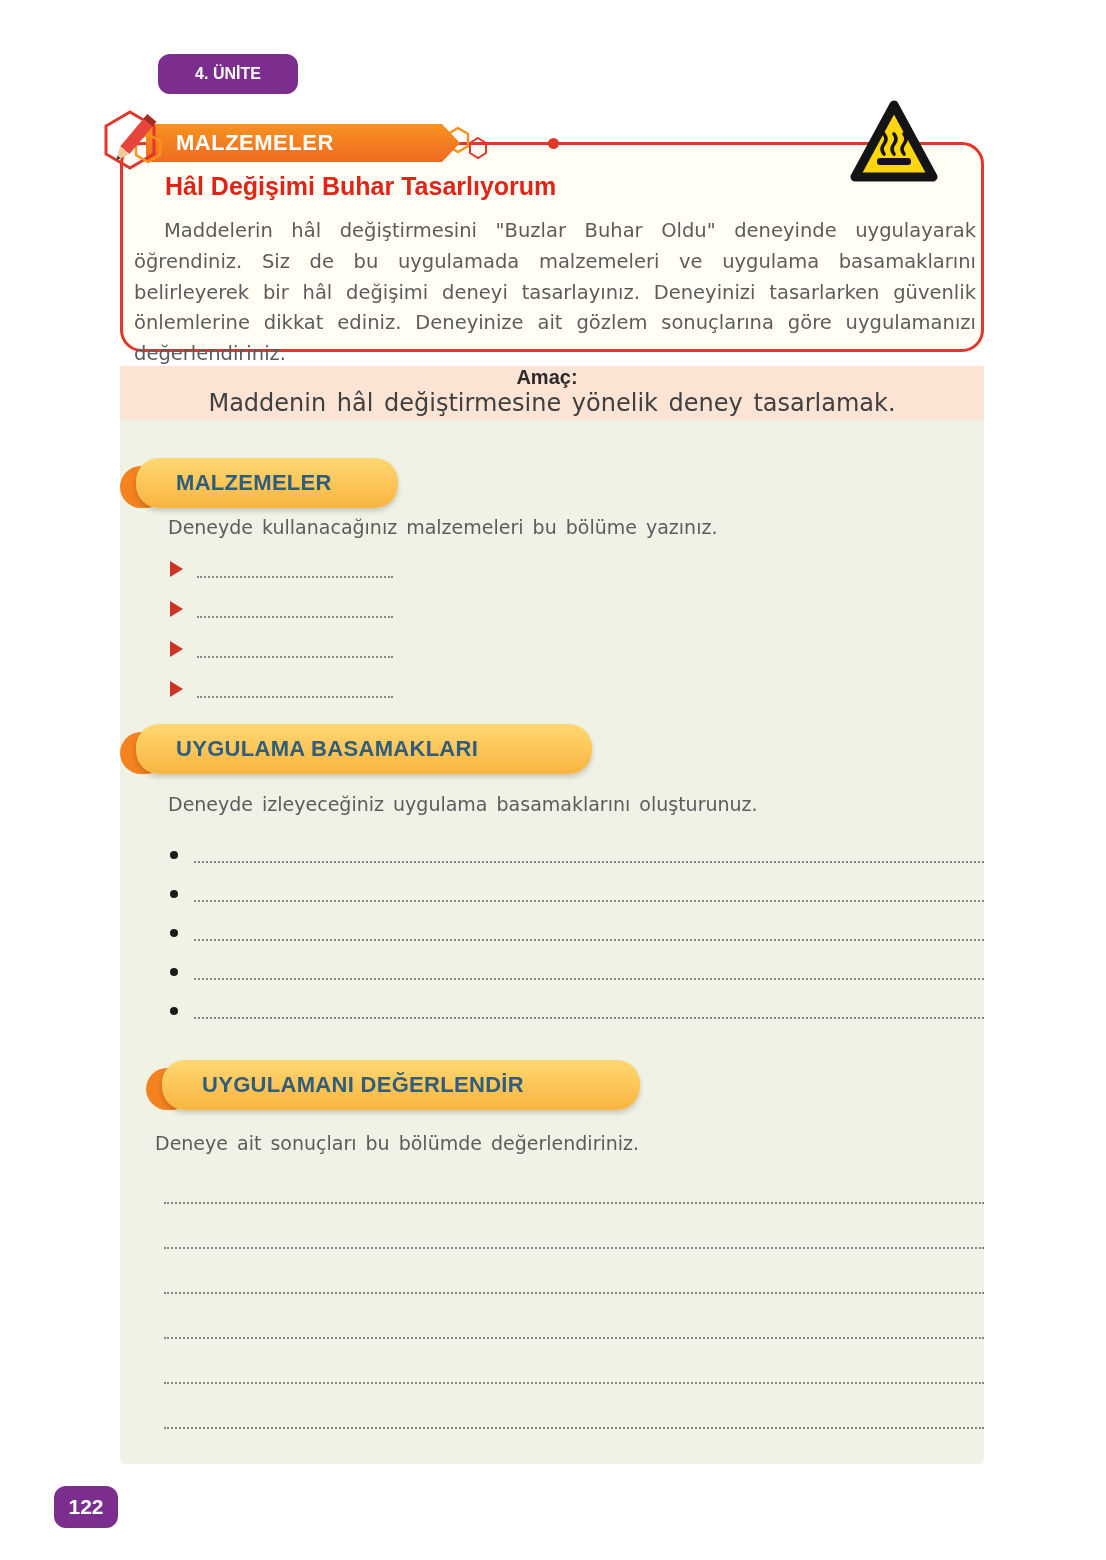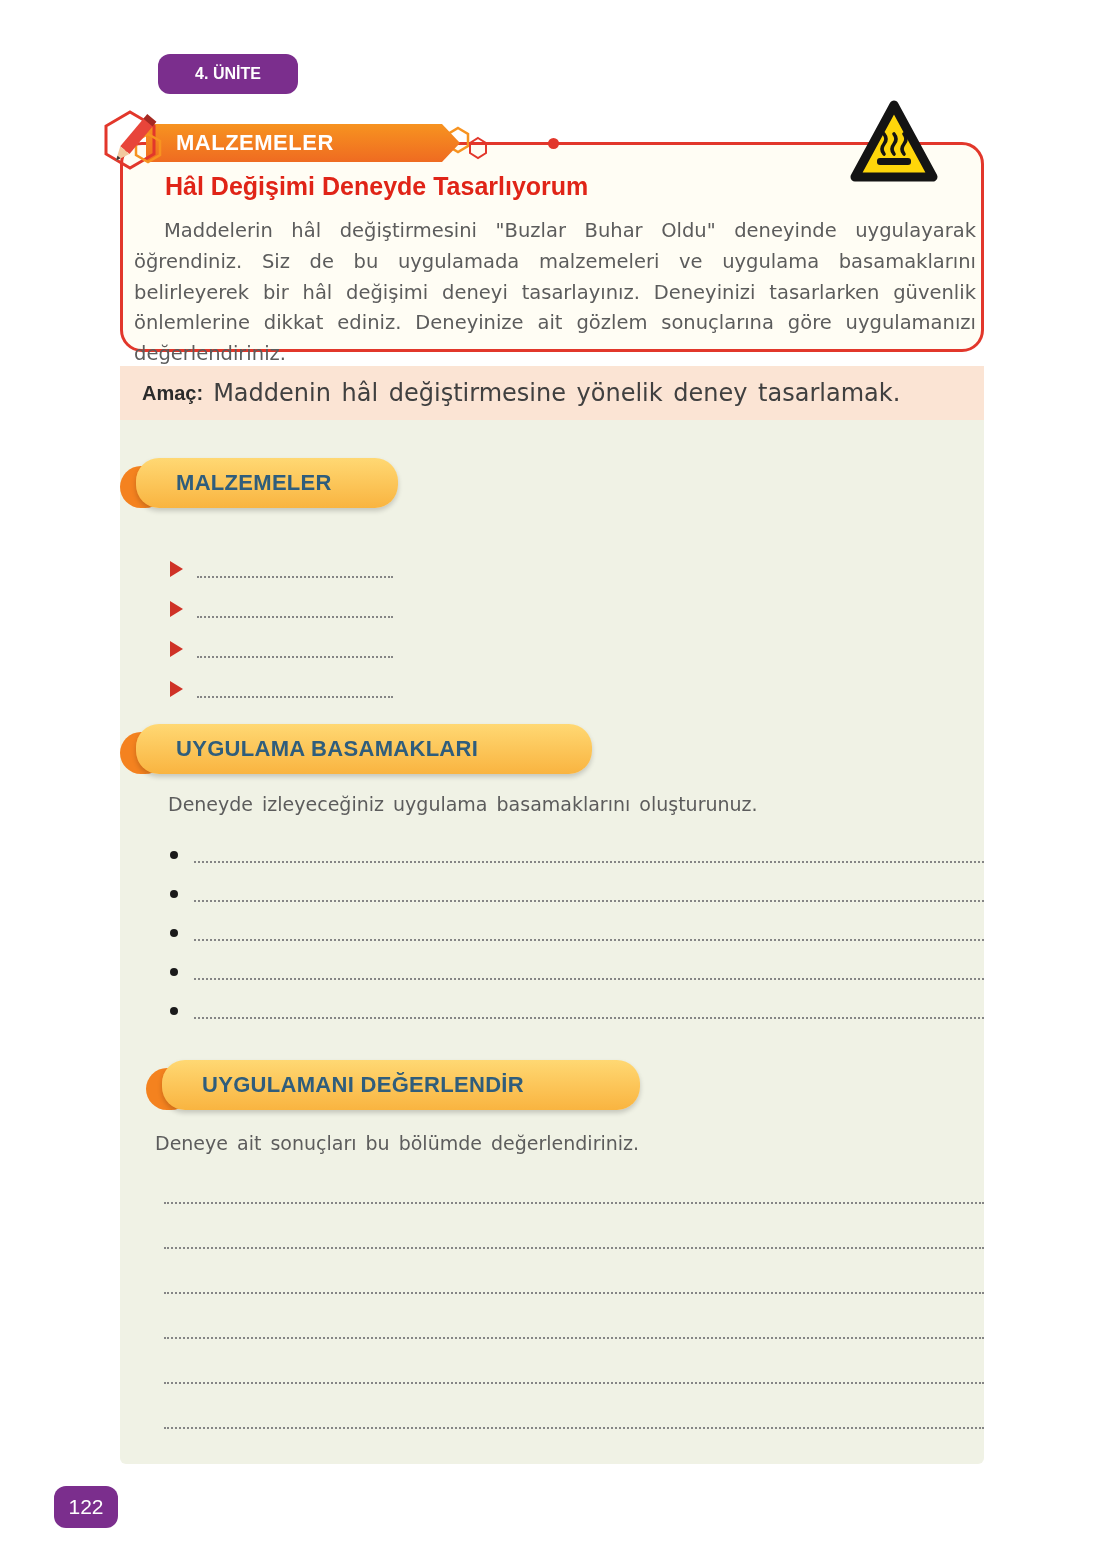"Hâl Değişimi Deneyde Tasarlıyorum" div.abs { text: Deneyde -> Buhar }
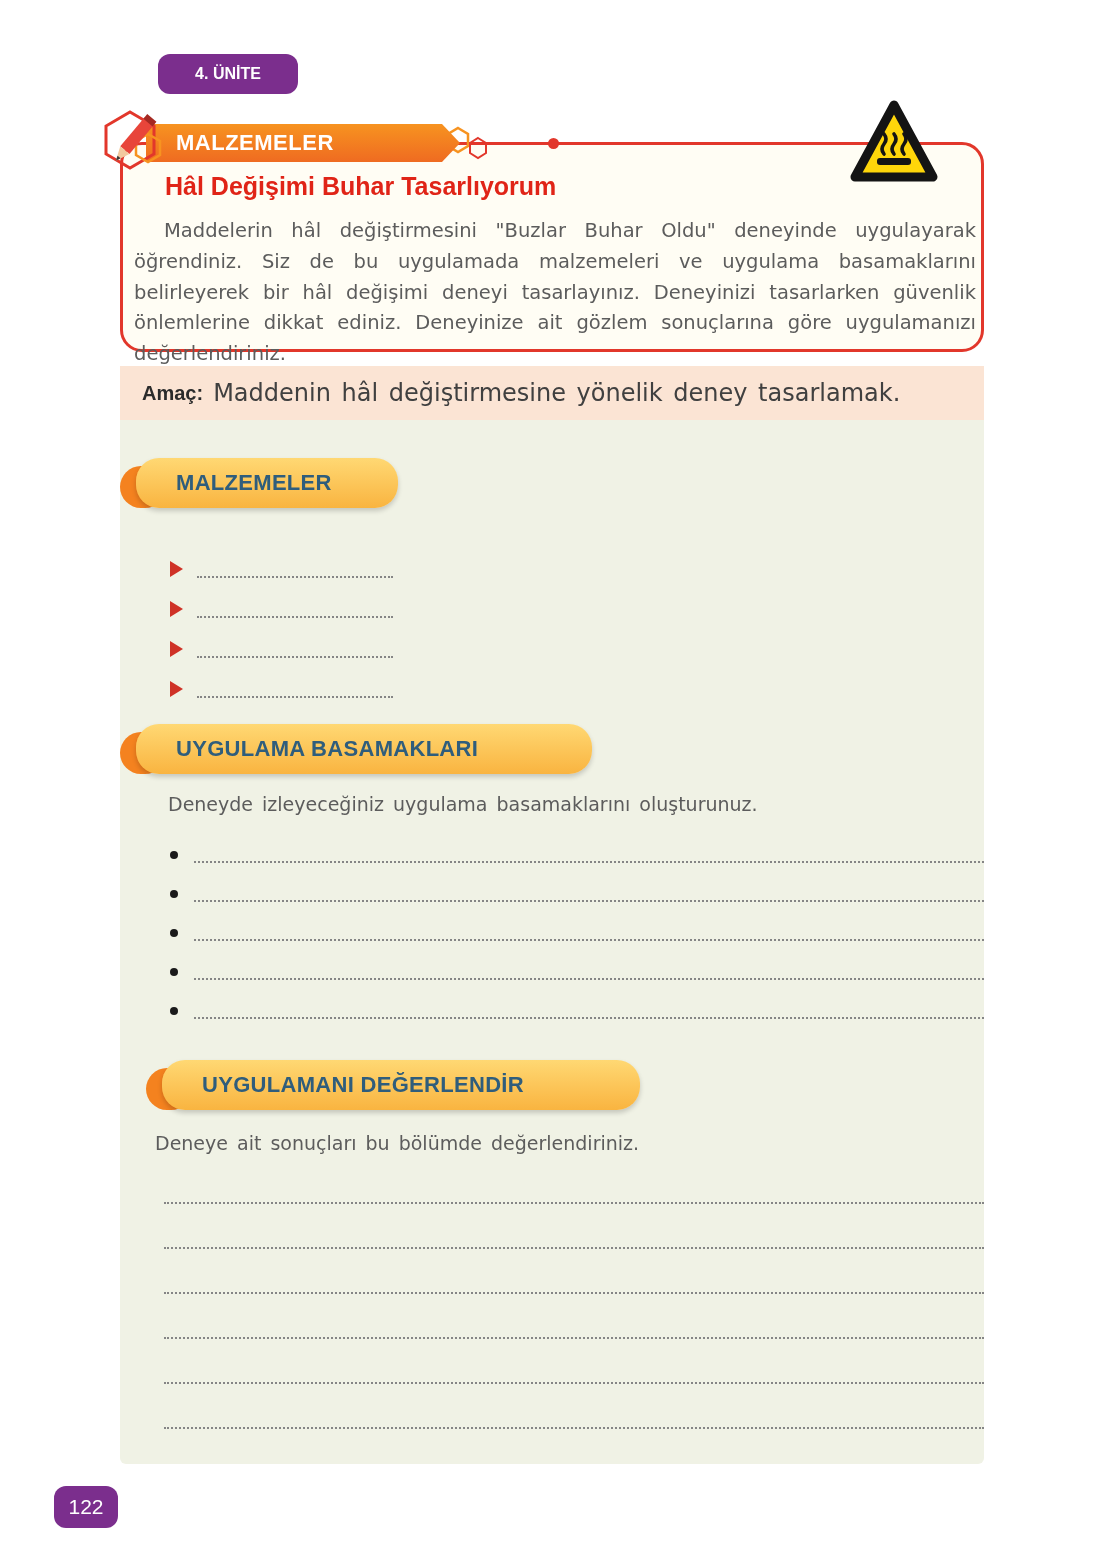"Amaç:" .amac-band { flex-direction: none -> column }
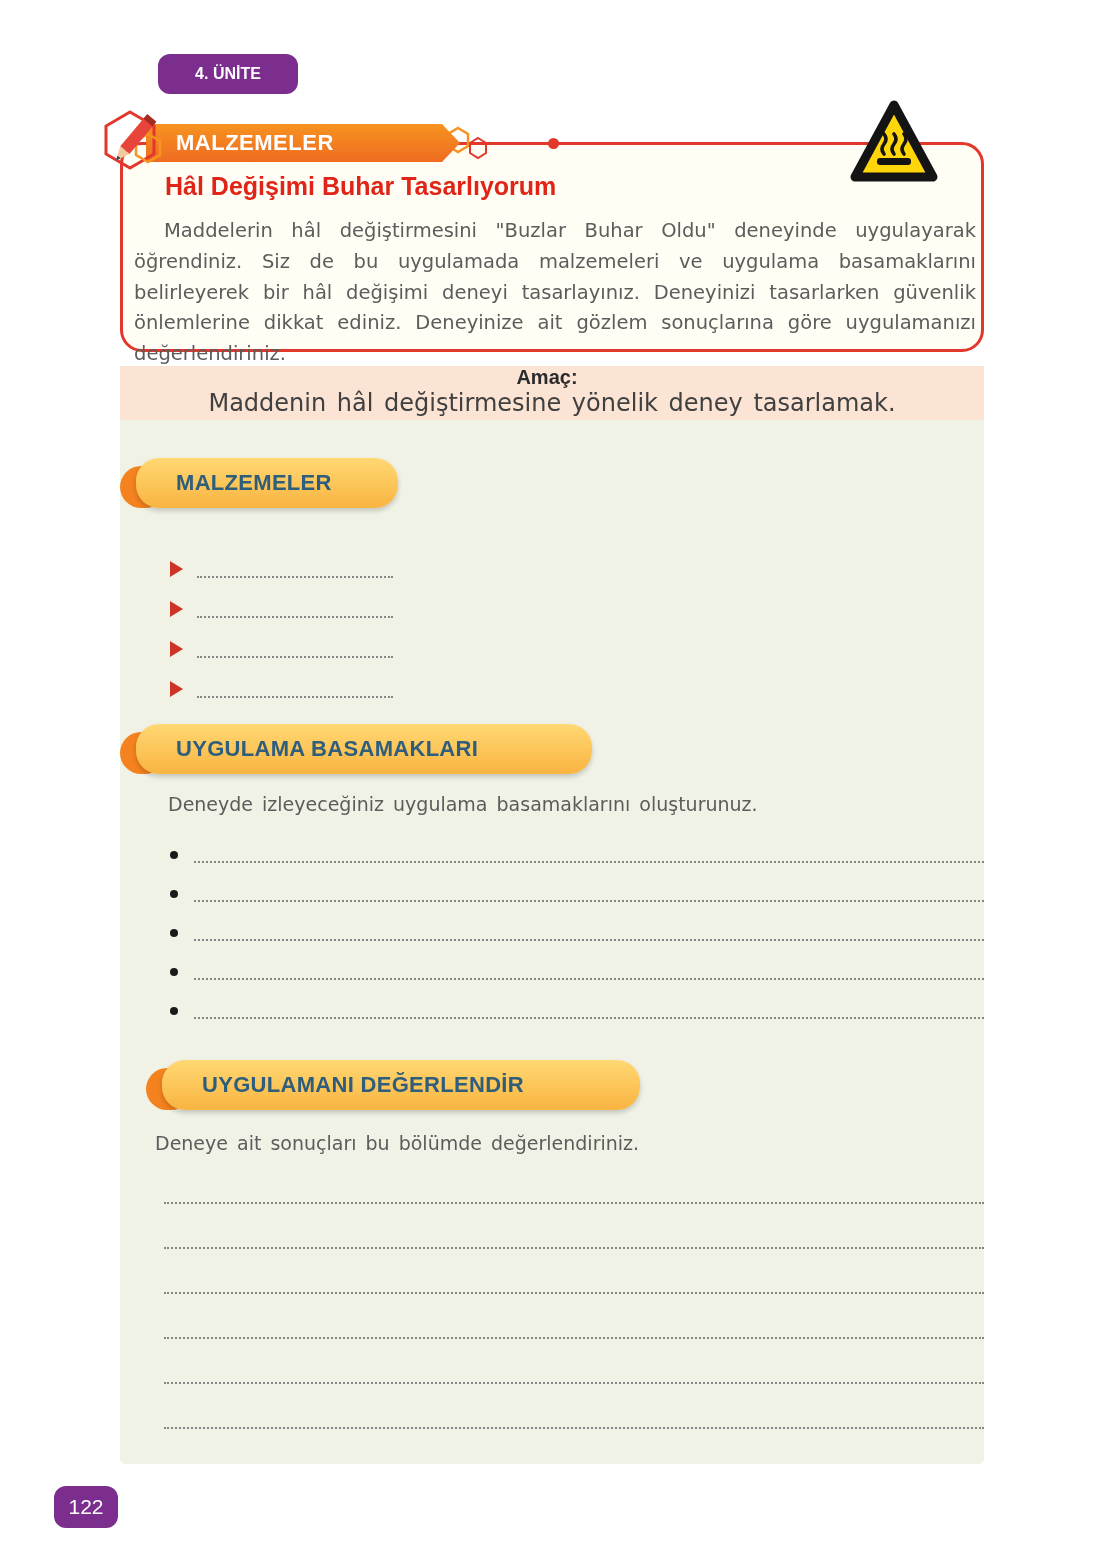"Deneyde kullanacağınız malzemeleri bu" div.abs { html: none -> <div>Deneyde kullanacağınız malzemeleri bu bölüme yazınız.</div> }
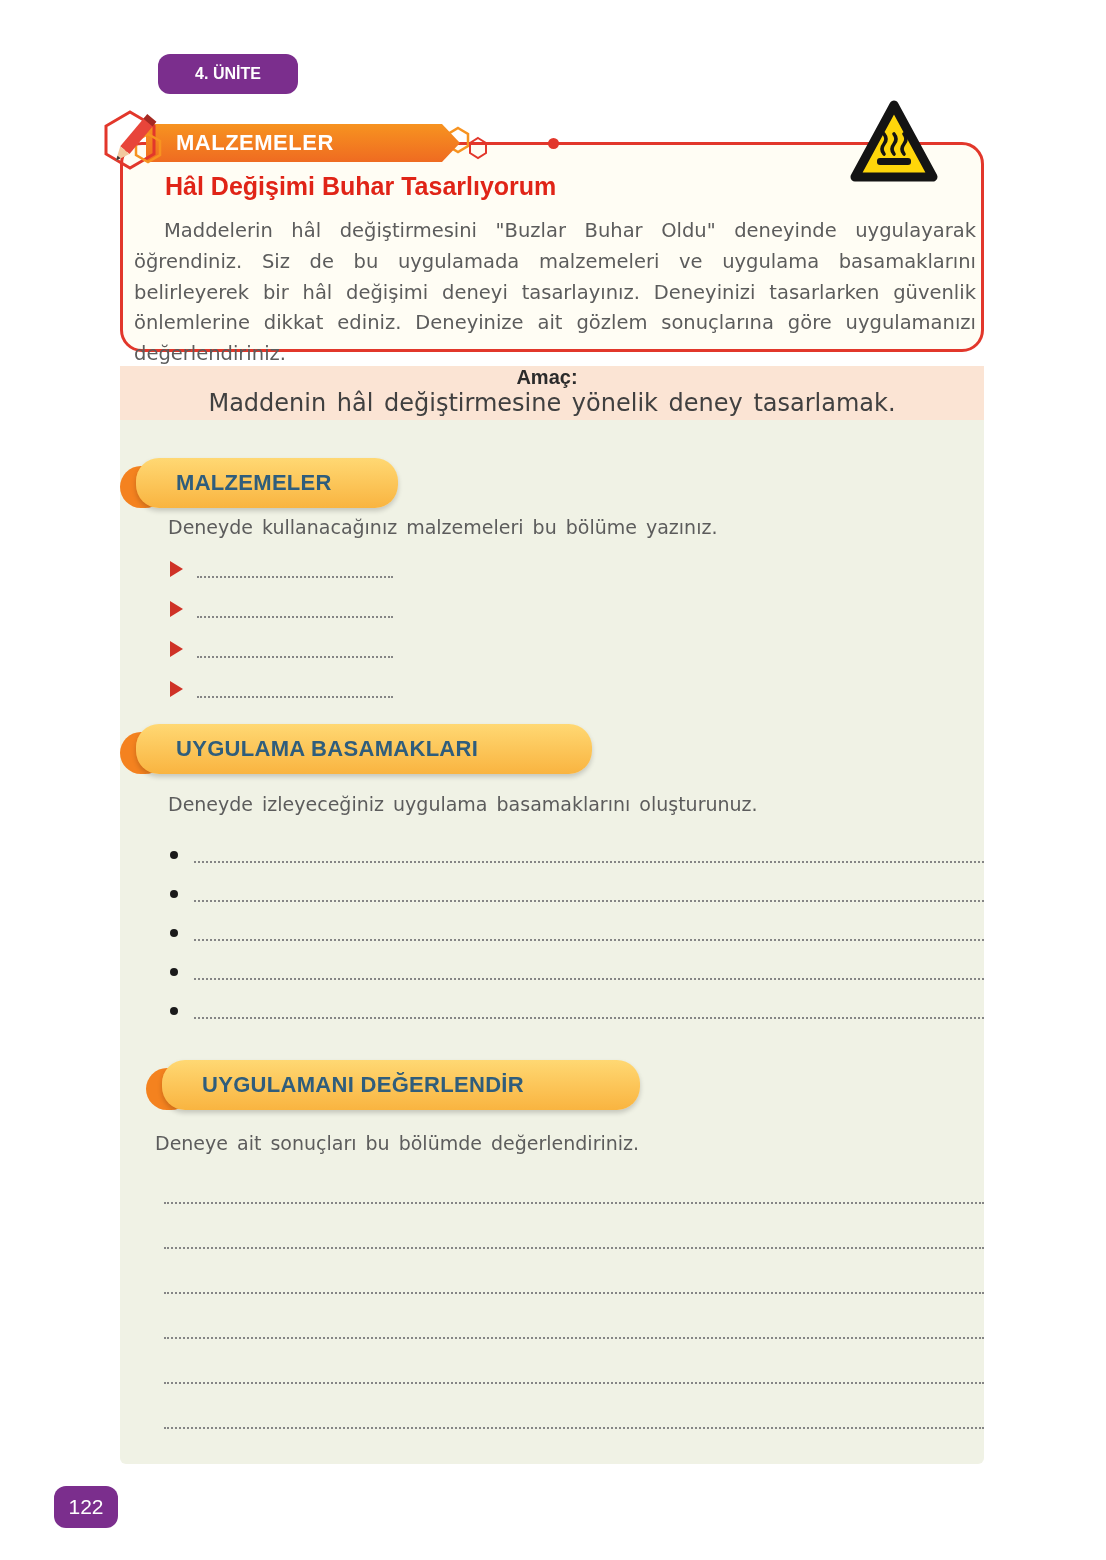"122" .page-num { font-weight: normal -> bold }
